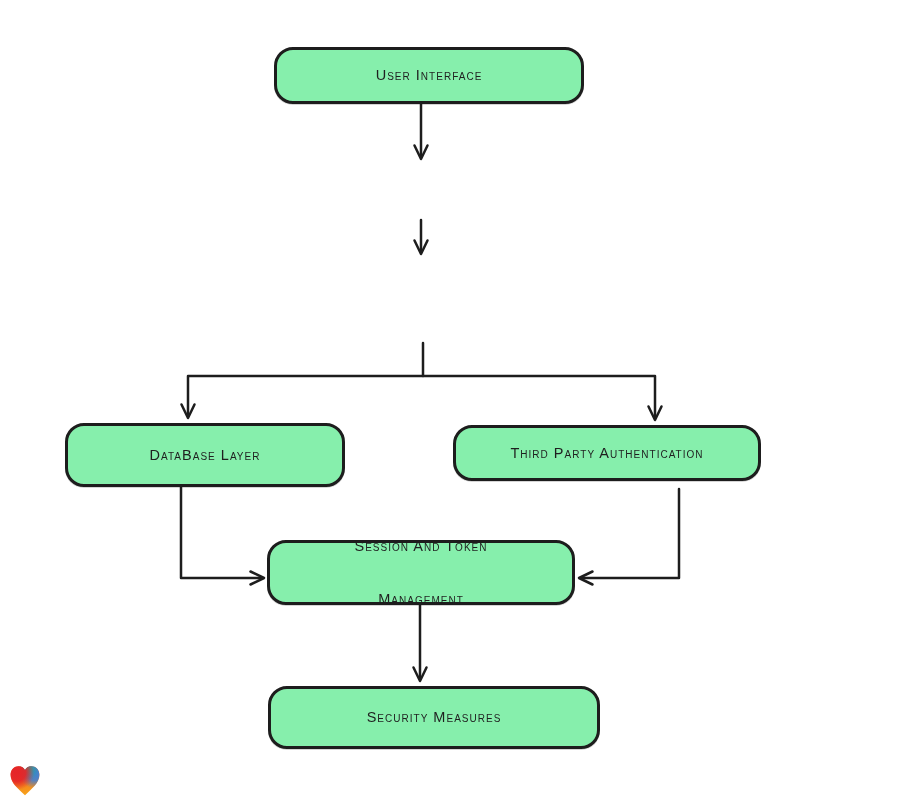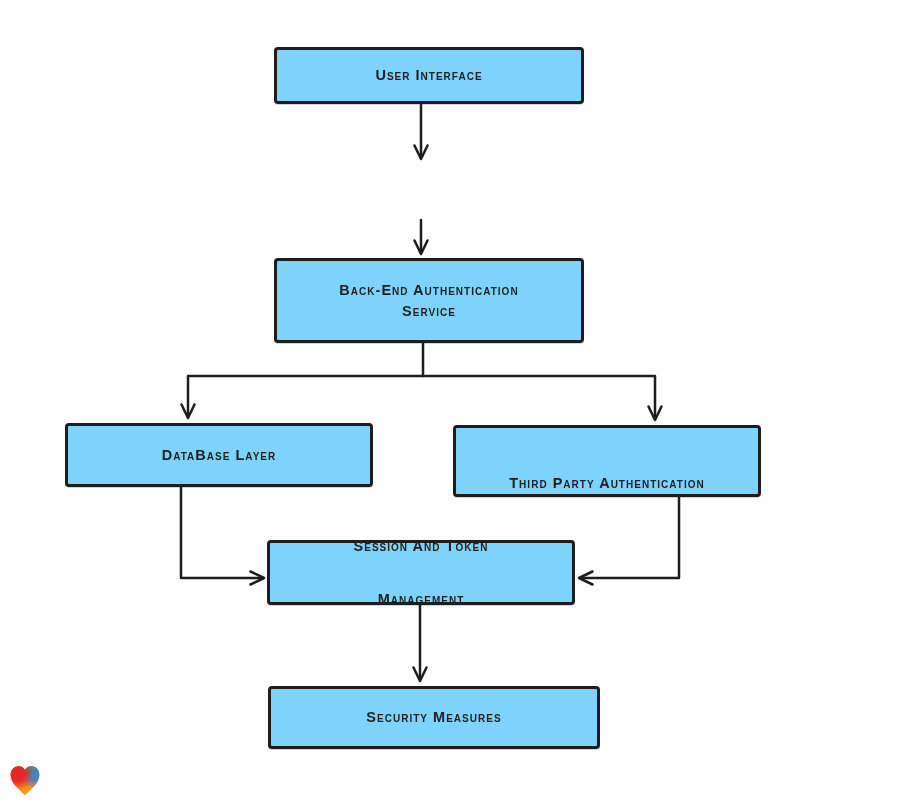"User Interface" .node { background: #7dd3fc -> #86efac; border-radius: 4px -> 19px; font-weight: bold -> none }
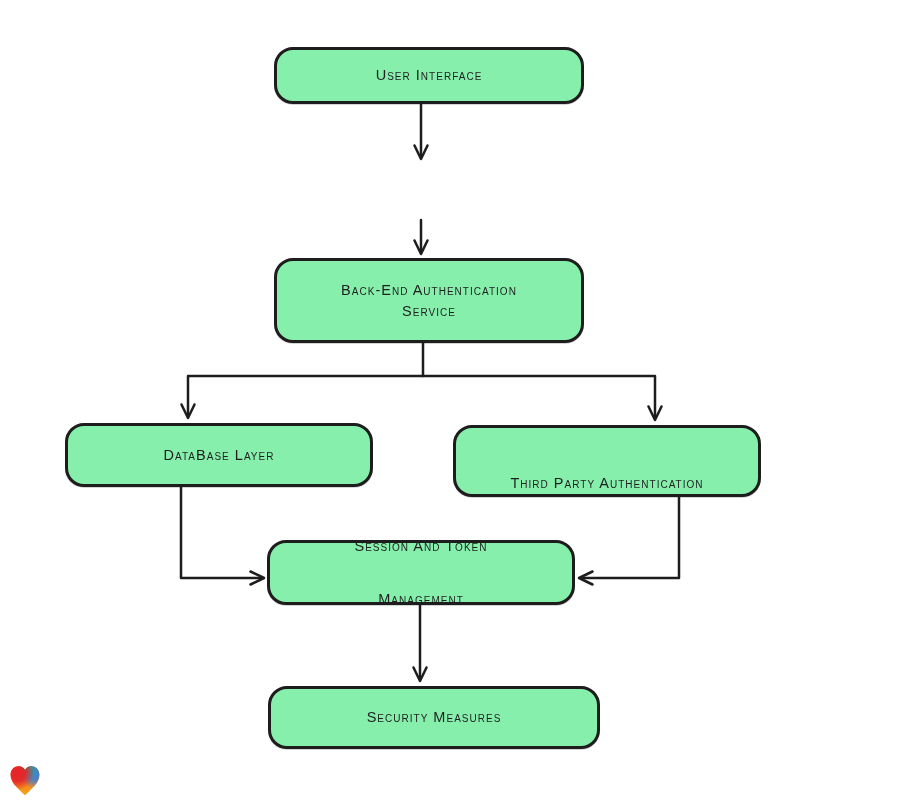"Back-End Authentication" div.node { html: <div> <span>Back-End Authentication</span> <span>Service</span> </div> -> none }
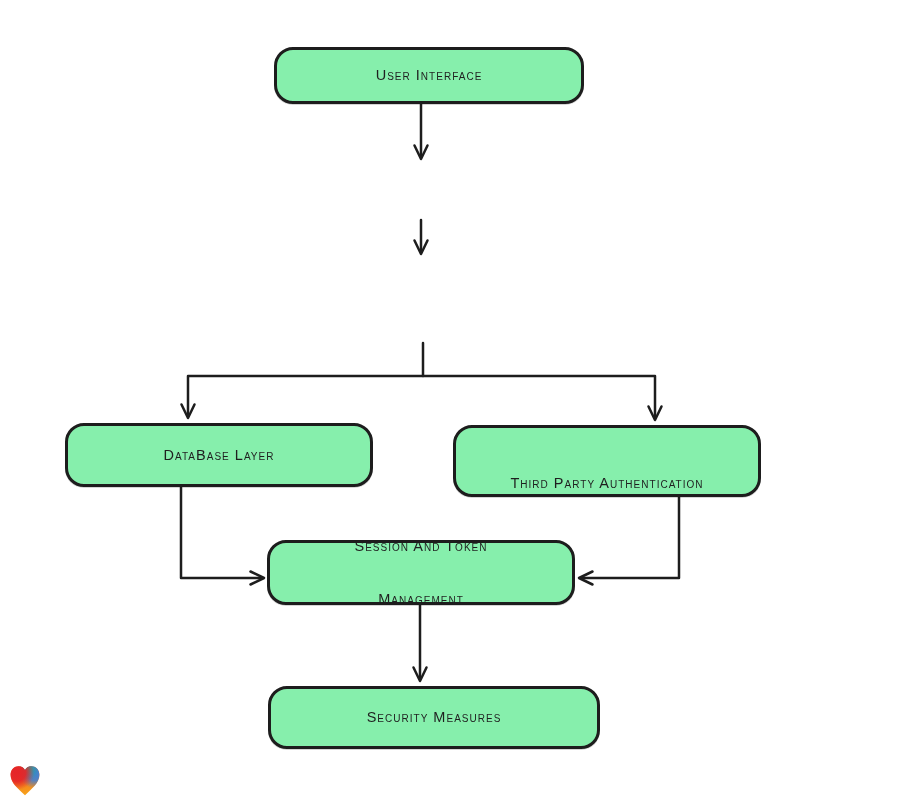"DataBase Layer" div.node { width: 308px -> 280px }
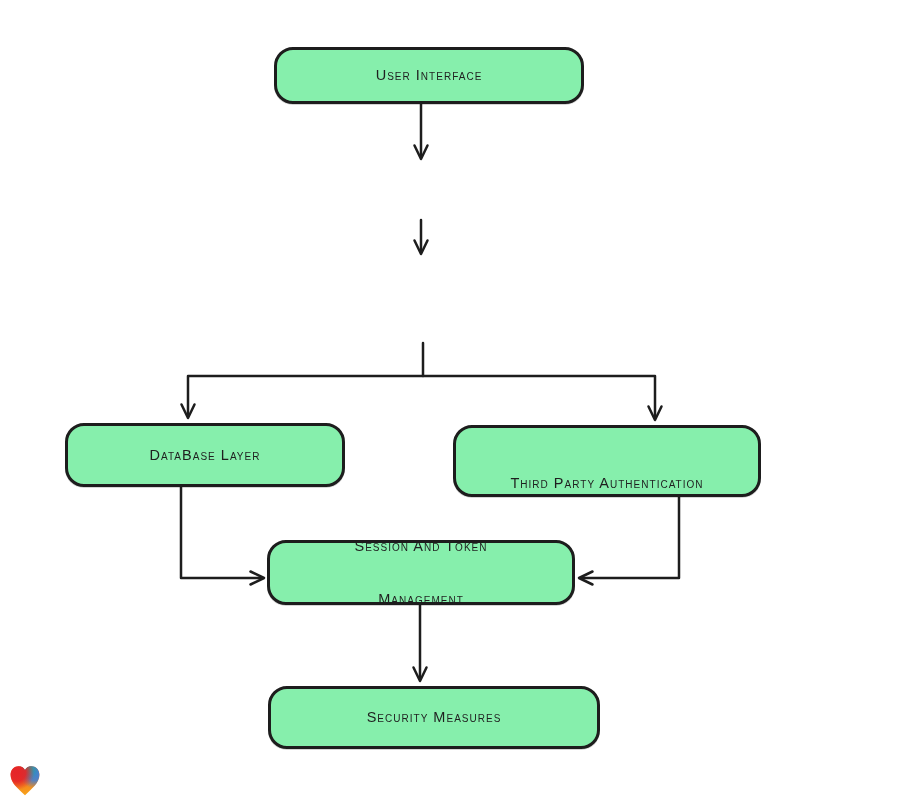"Third Party Authentication" div.node { height: 72px -> 56px; justify-content: flex-end -> none }
